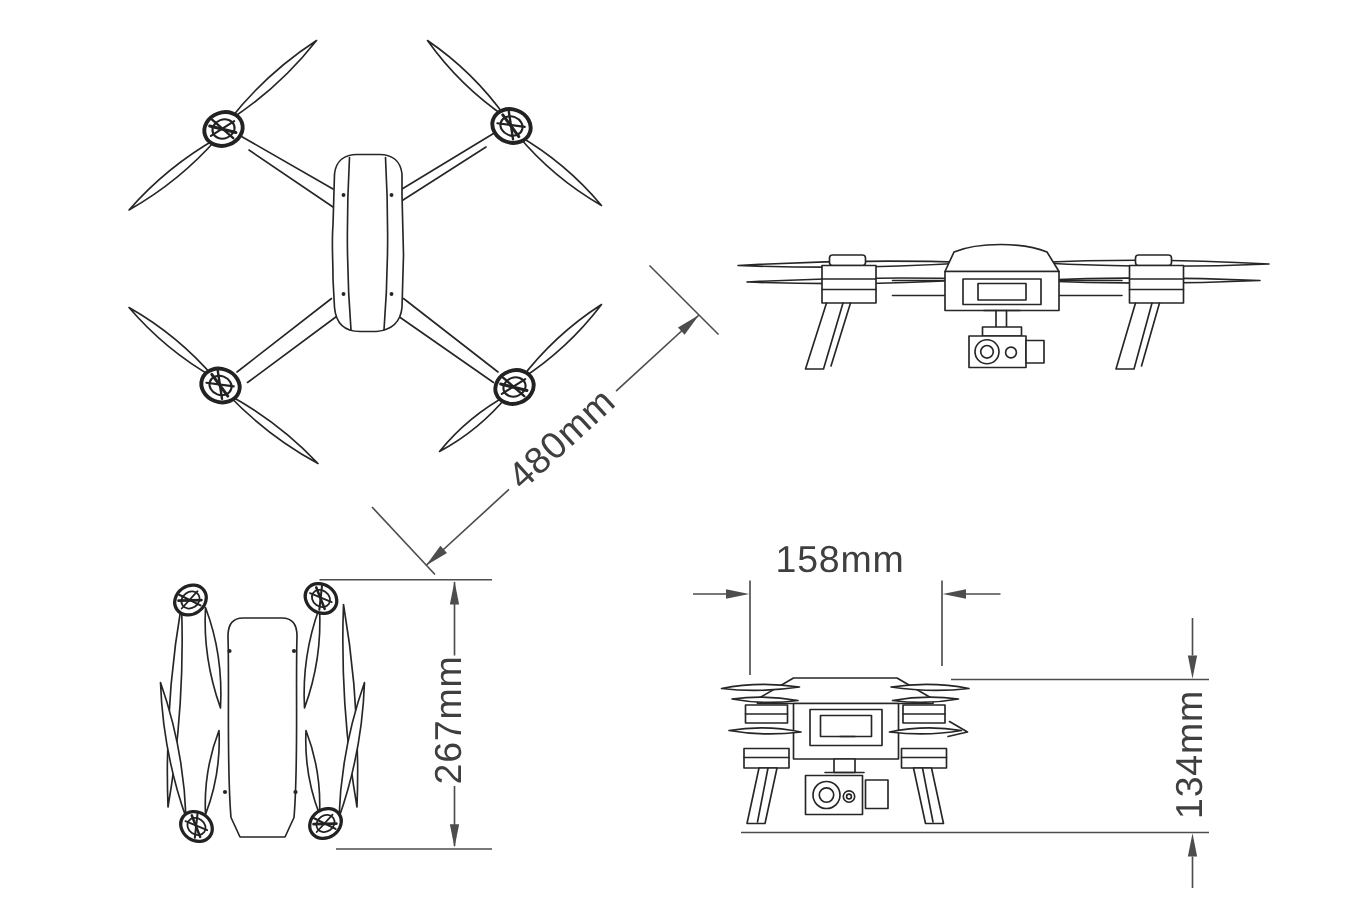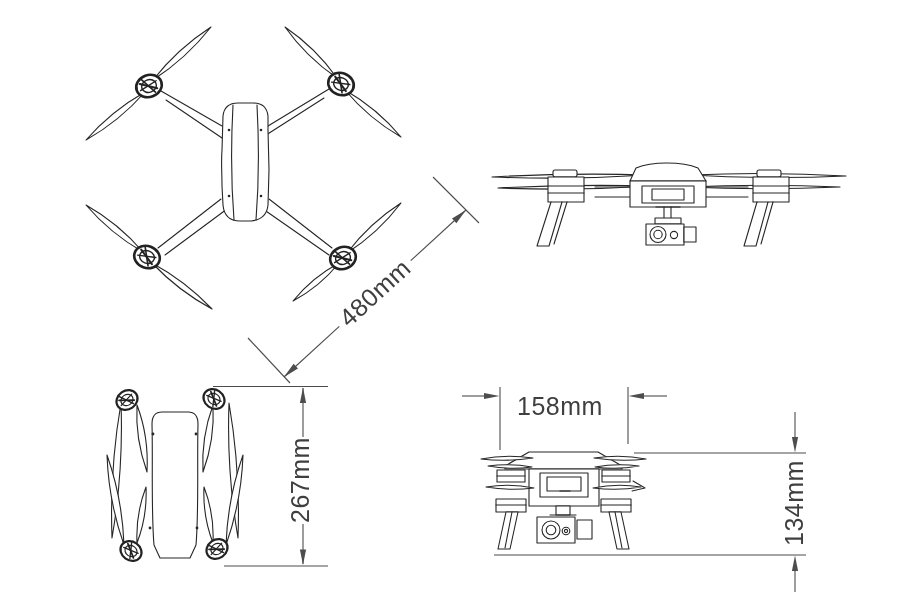"158mm" div.dim-label { top: 406px -> 374px }
